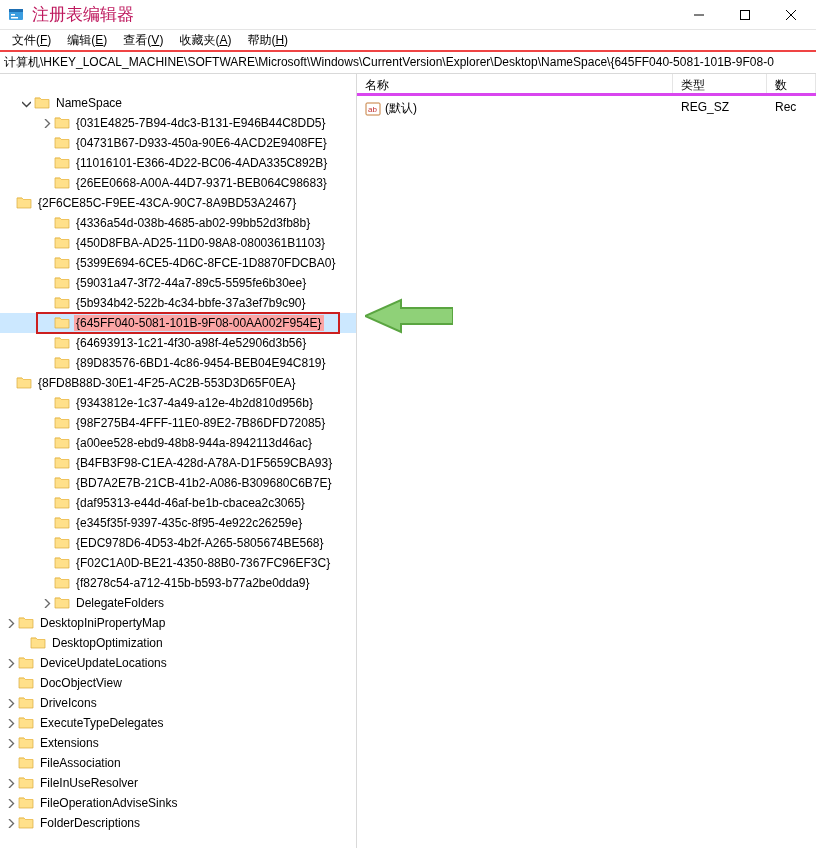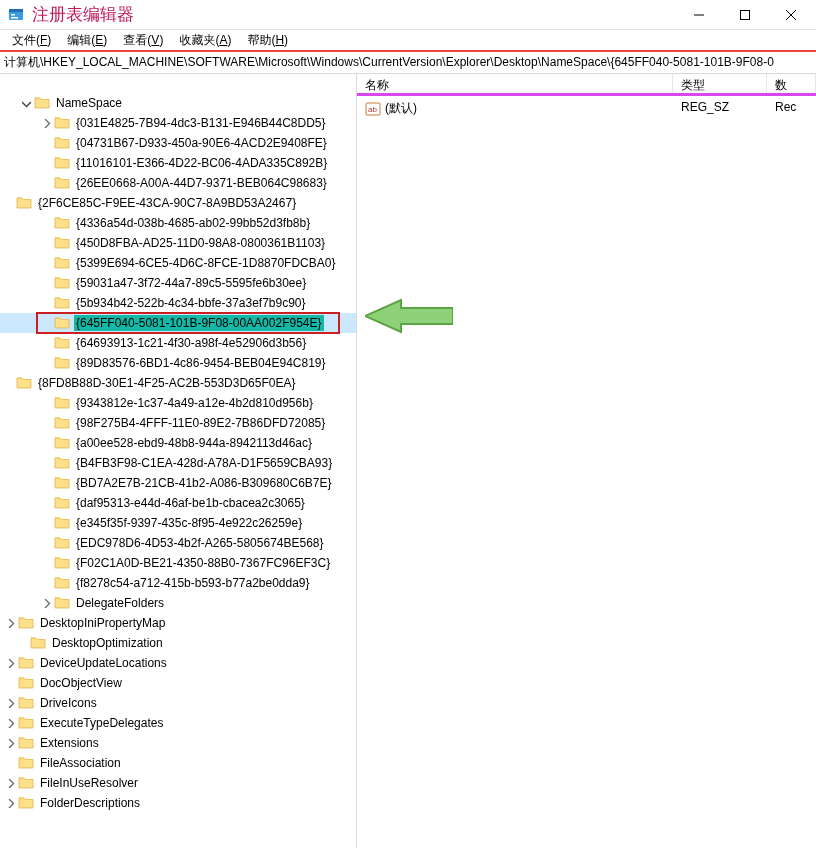"{645FF040-5081-101B-9F08-00AA002F954E}" .node.selected .label { background: #14b8a6 -> #fca5a5 }
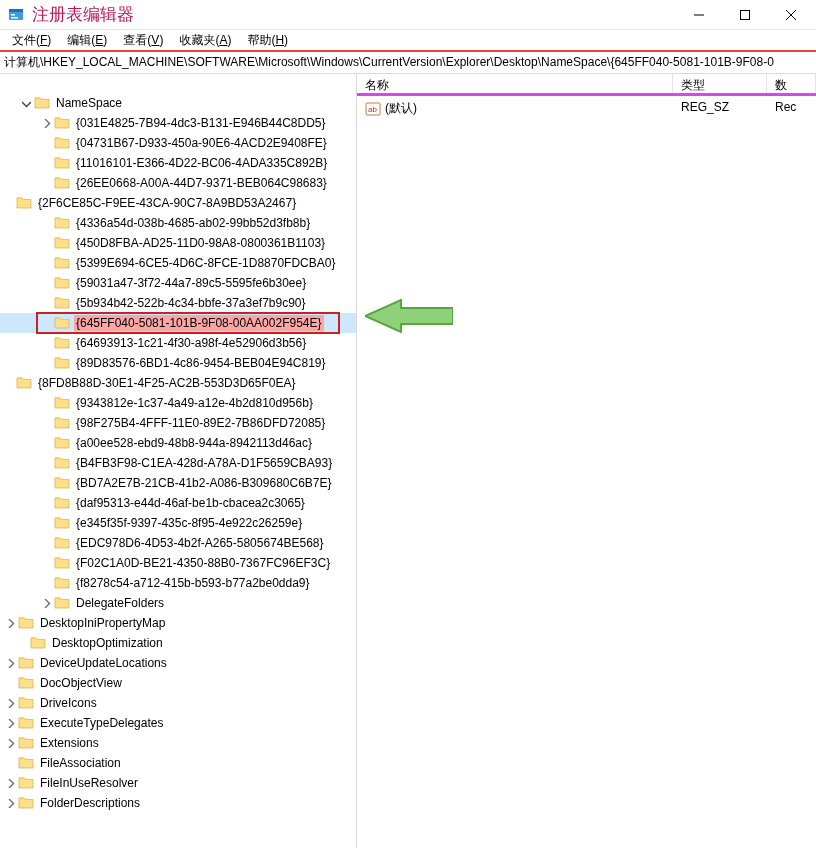"FileOperationAdviseSinks" div.node { html: none -> <div> <span> <svg> <path></path> </svg> </span> <svg> <path></path> <path></path> </svg> <span>FileOperationAdviseSinks</span> </div> }
